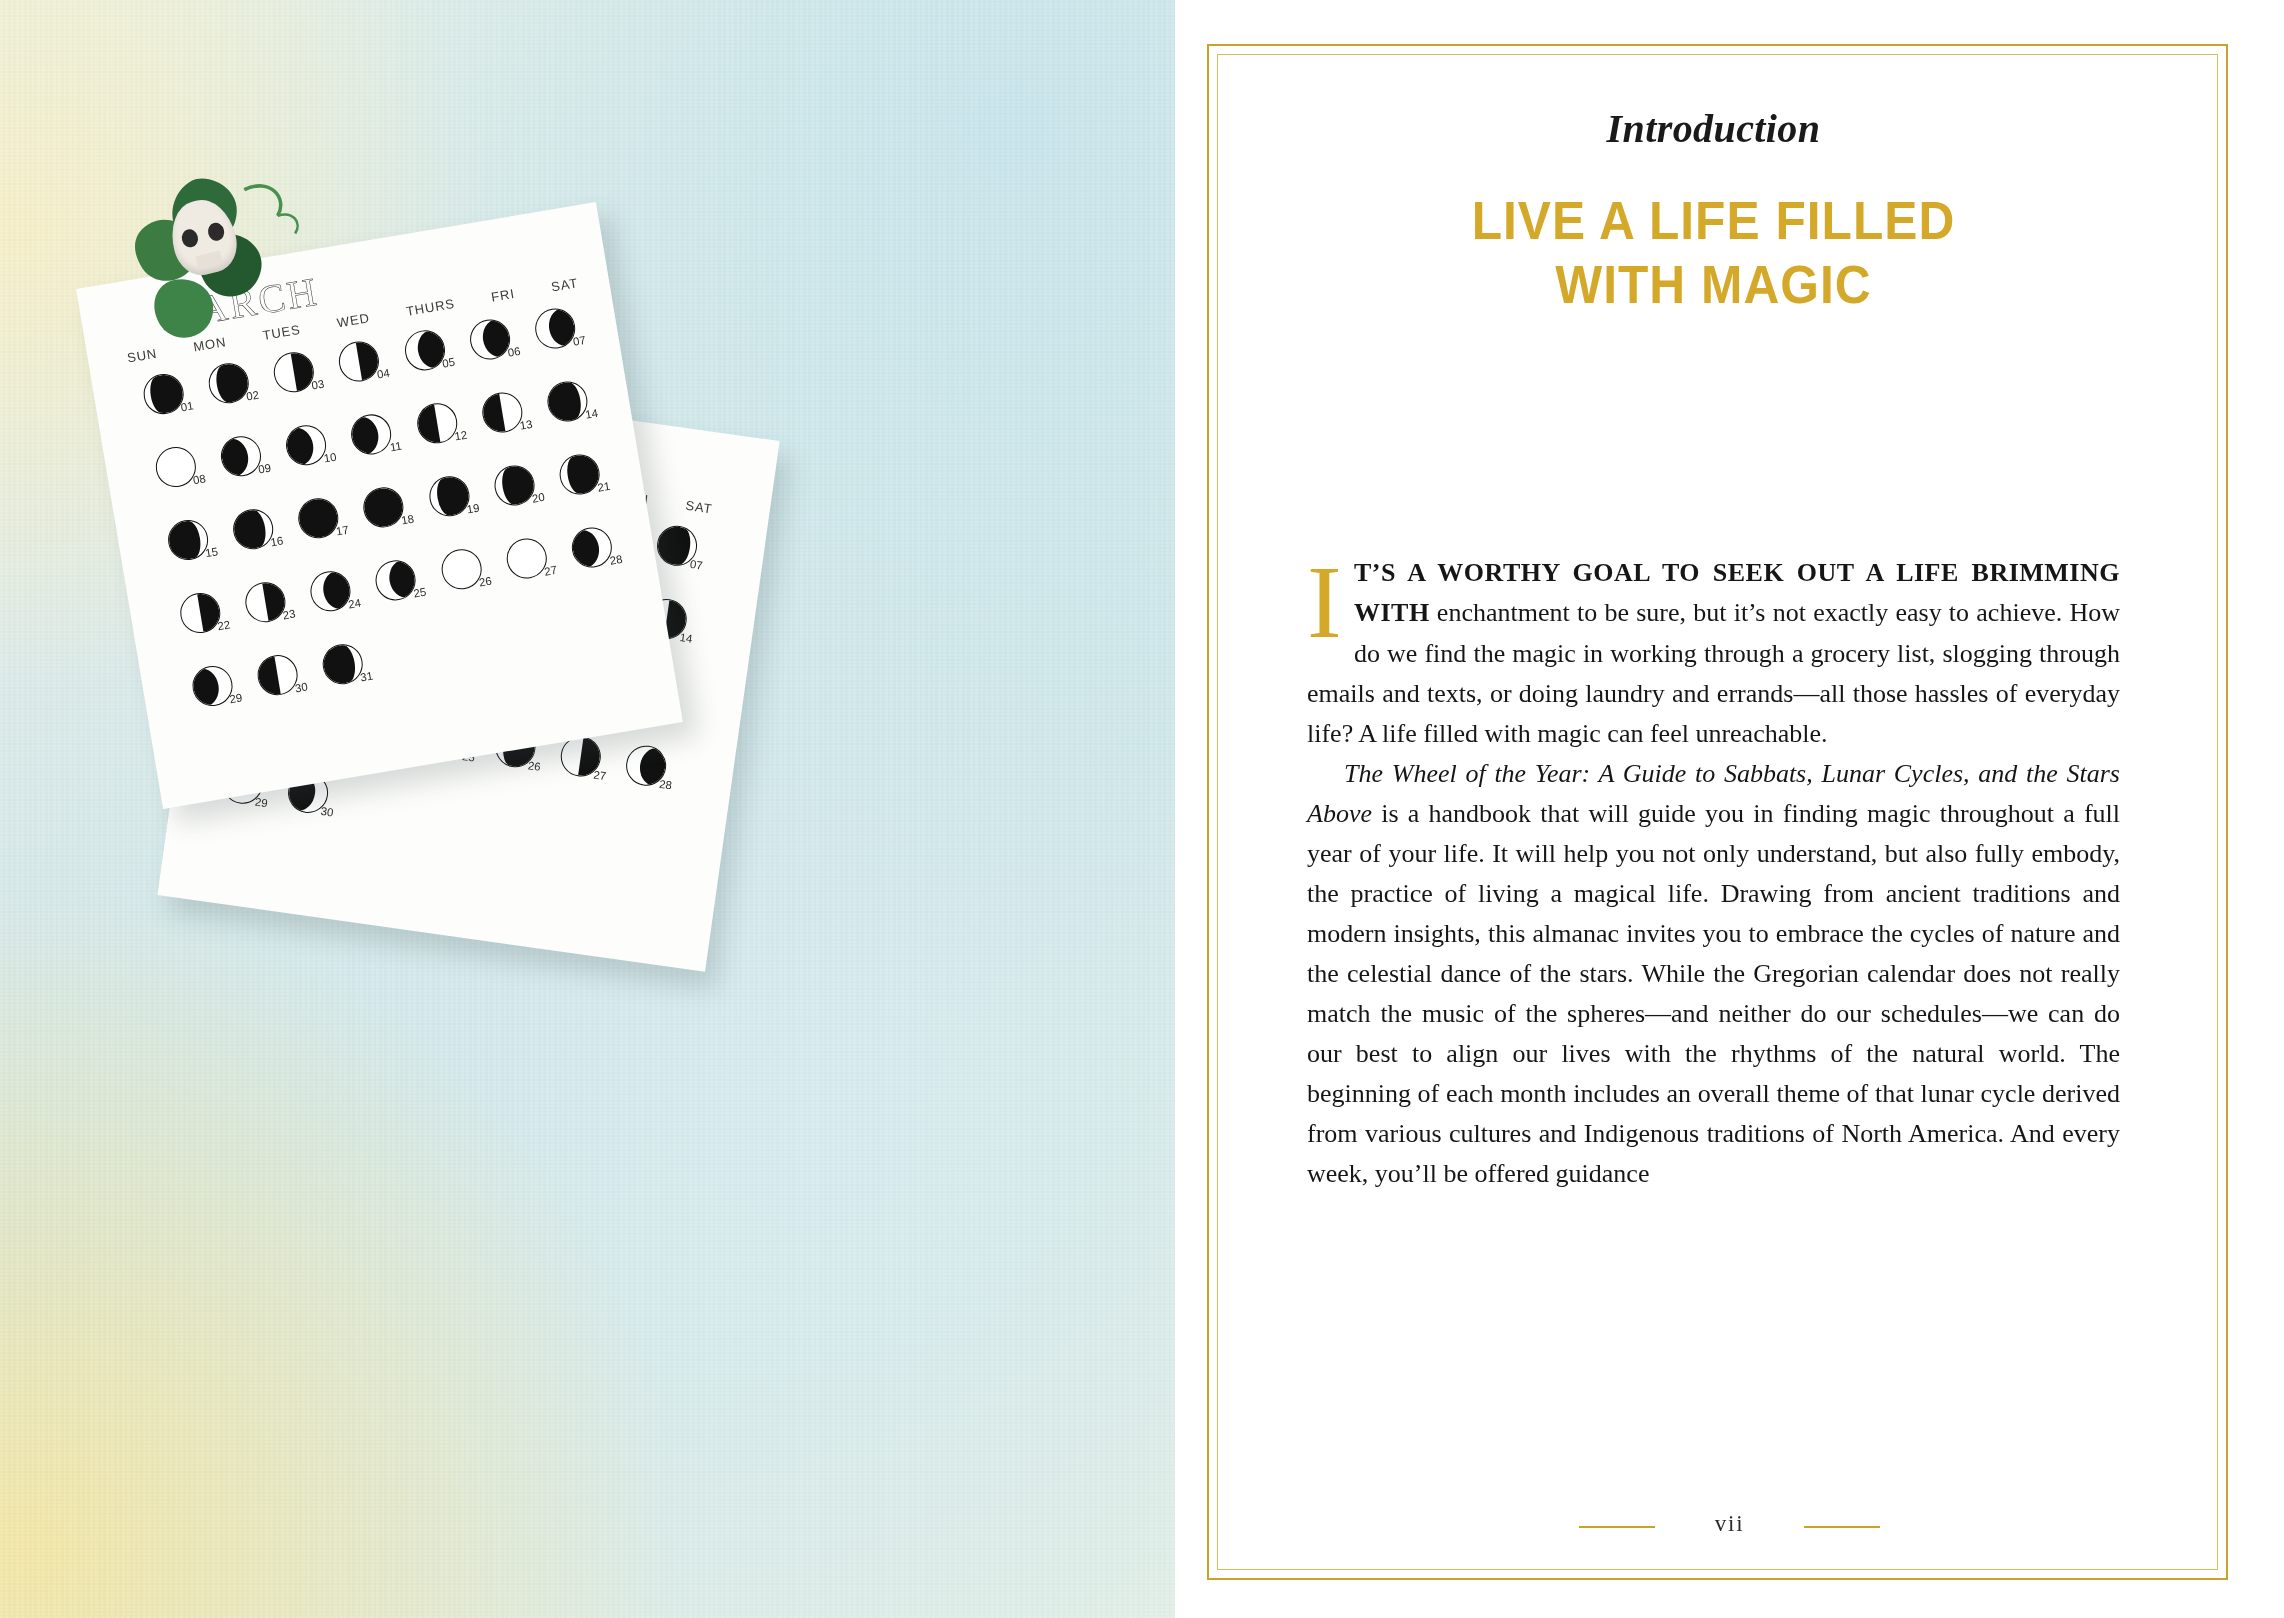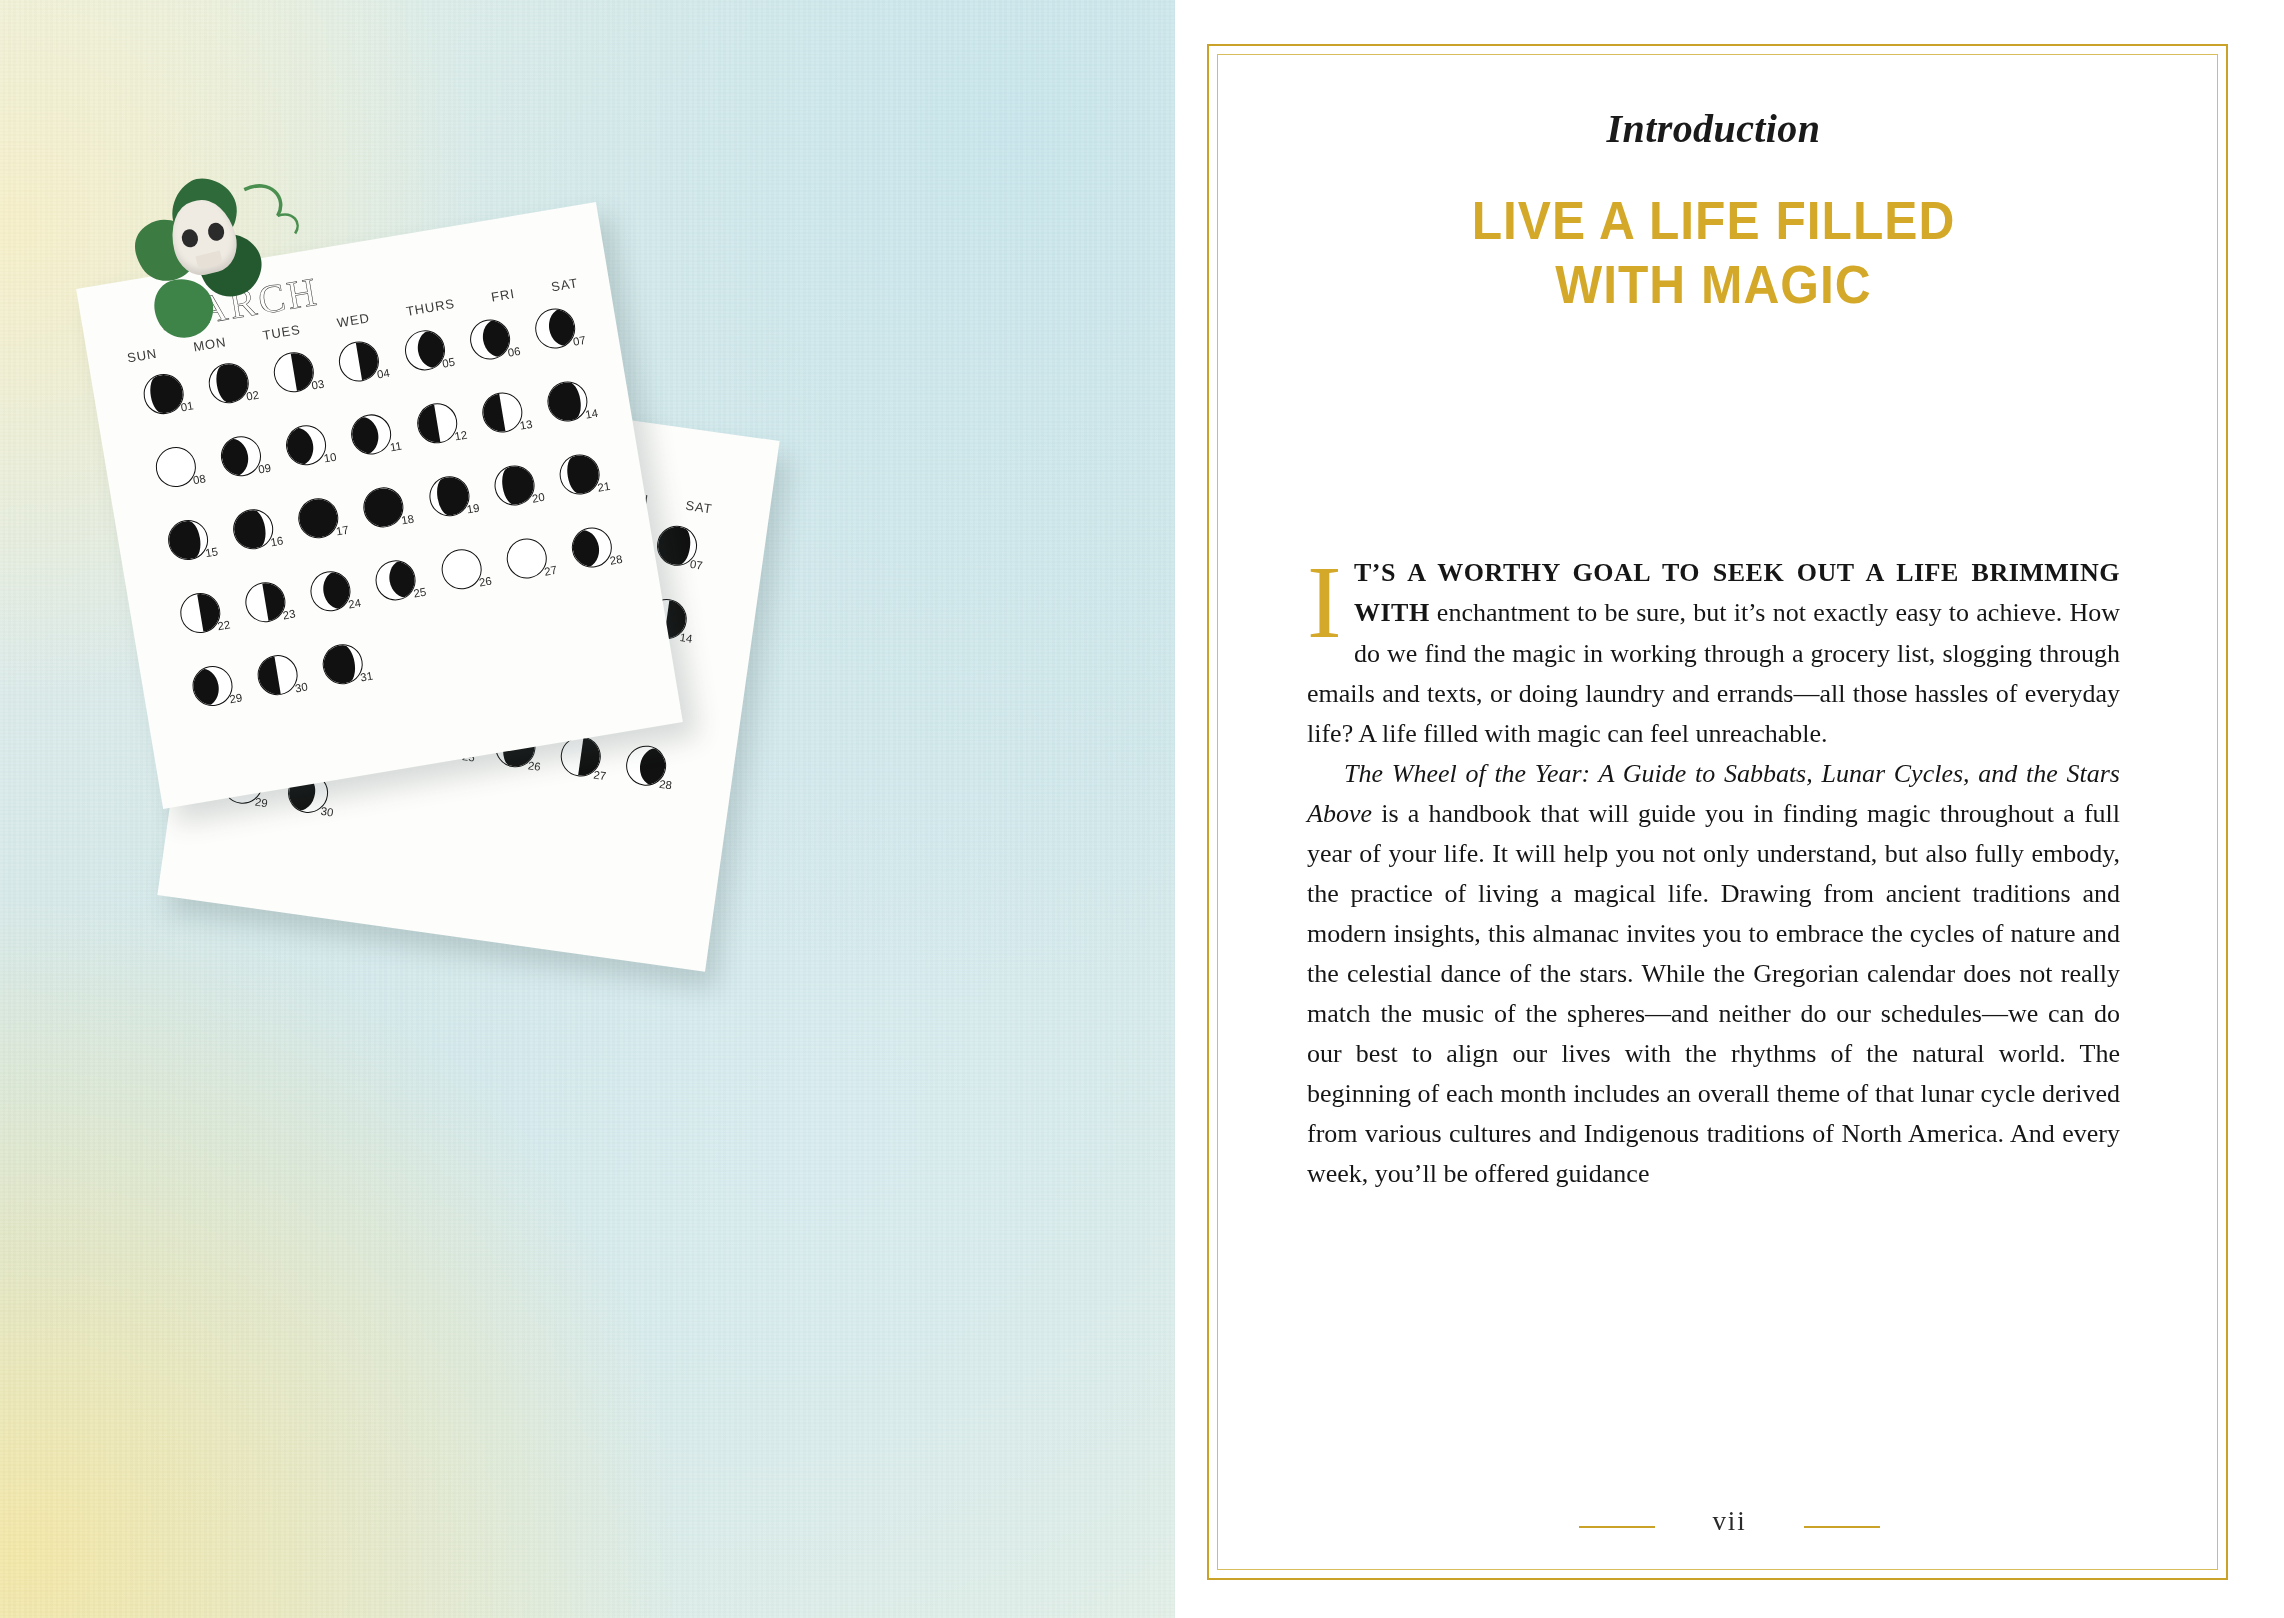"vii" .folio { font-size: 27px -> 23px }
